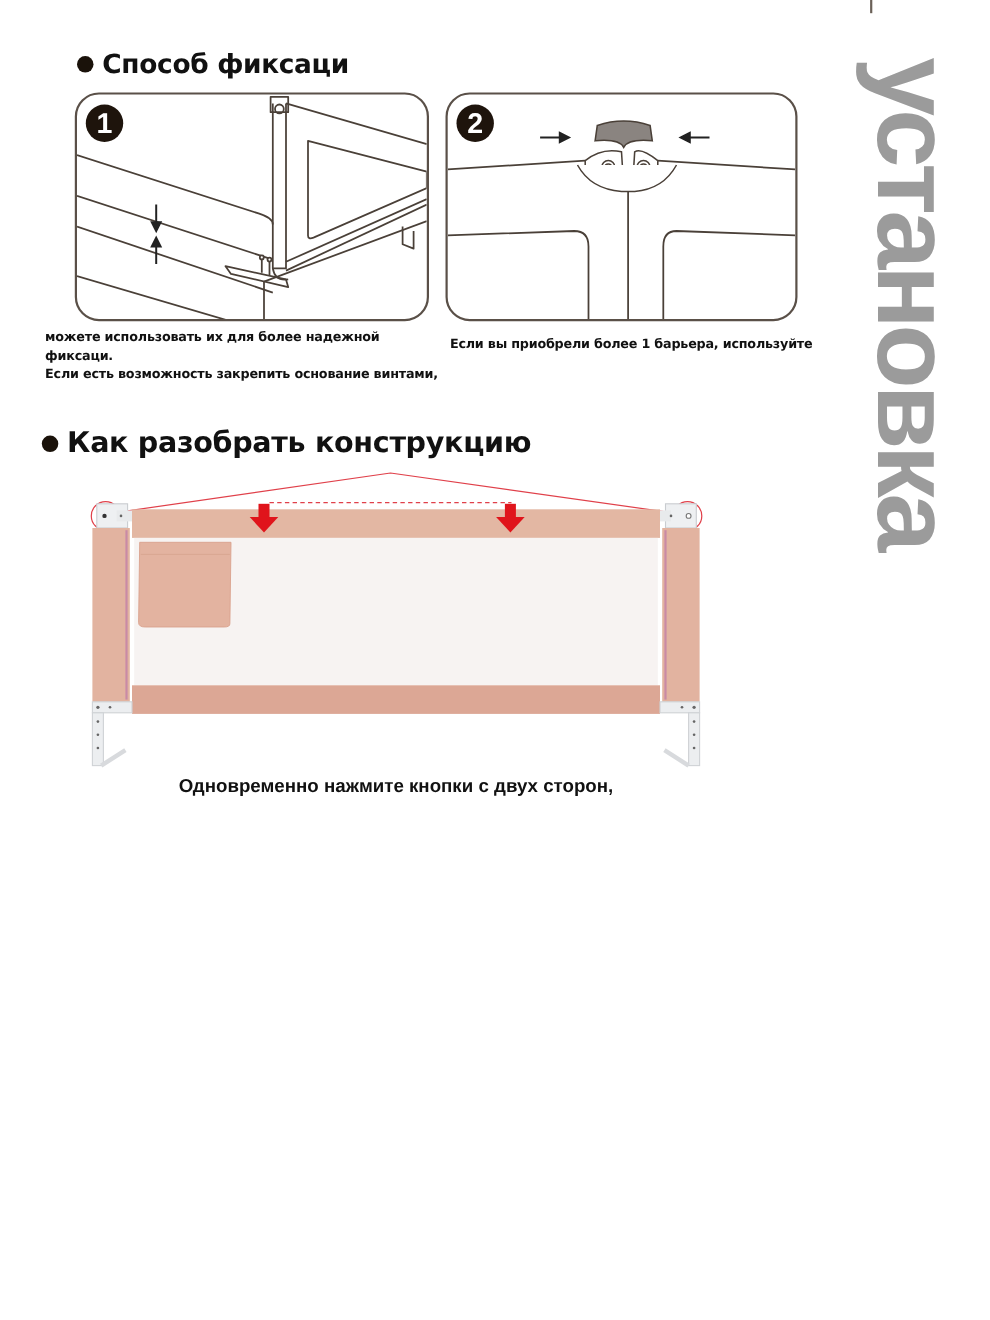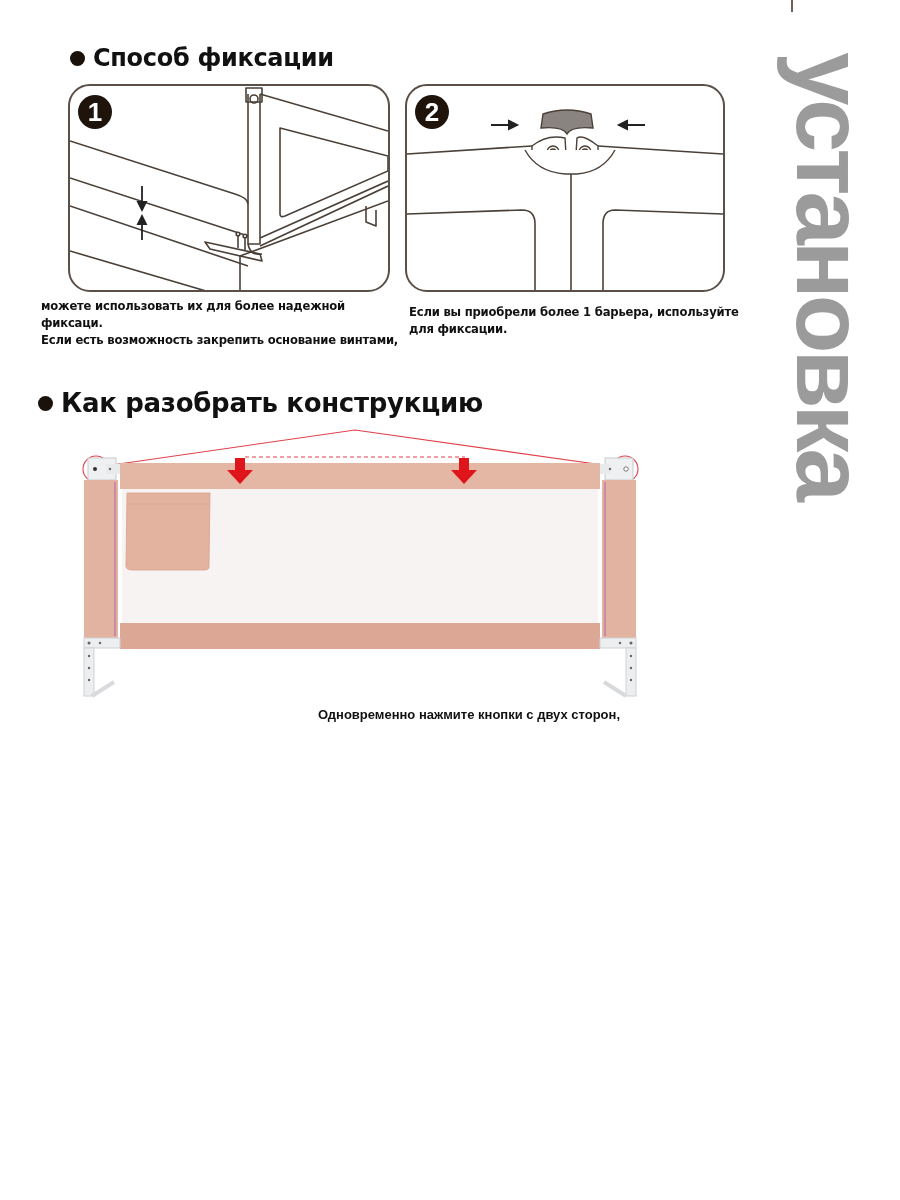"Способ фиксации" span { text: фиксации -> фиксаци }
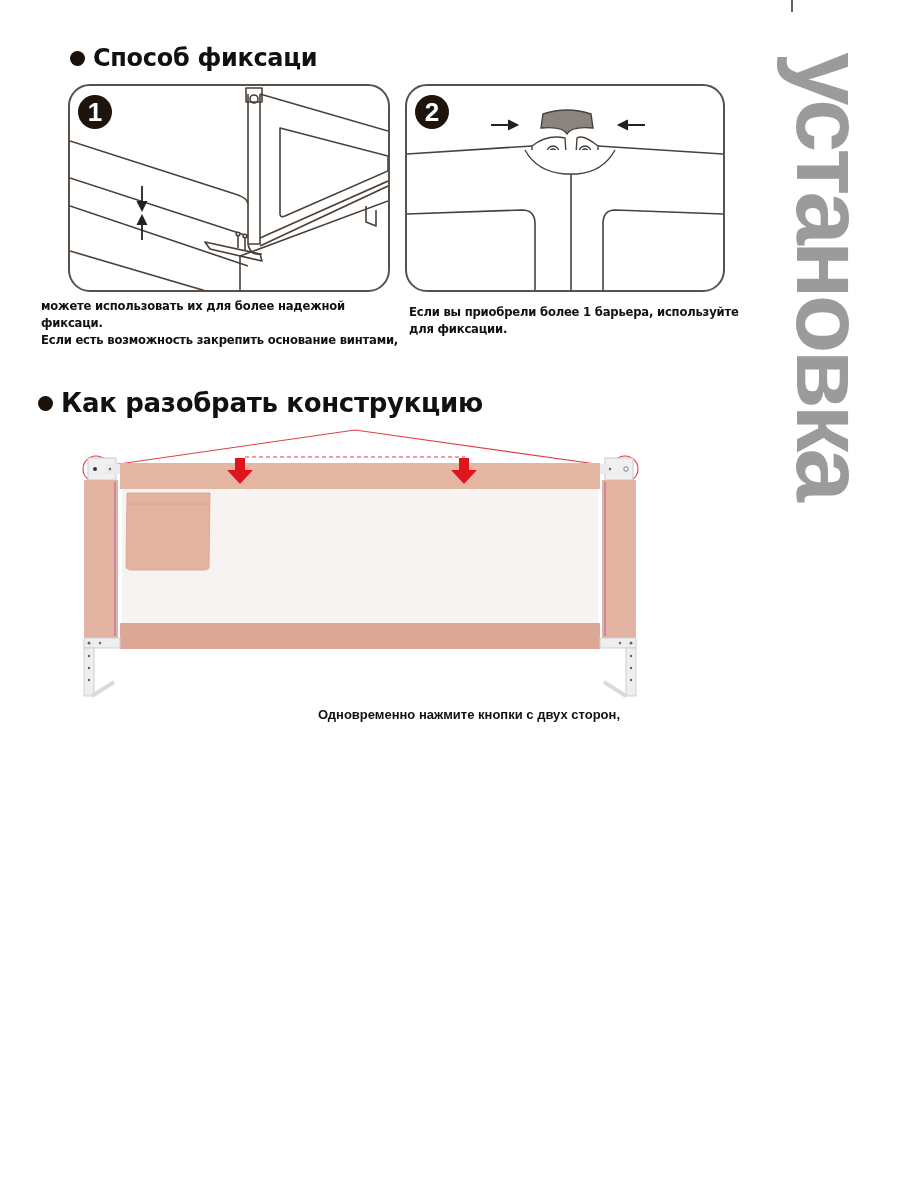"для фиксации." div { html: <div>для фиксации.</div> -> none }
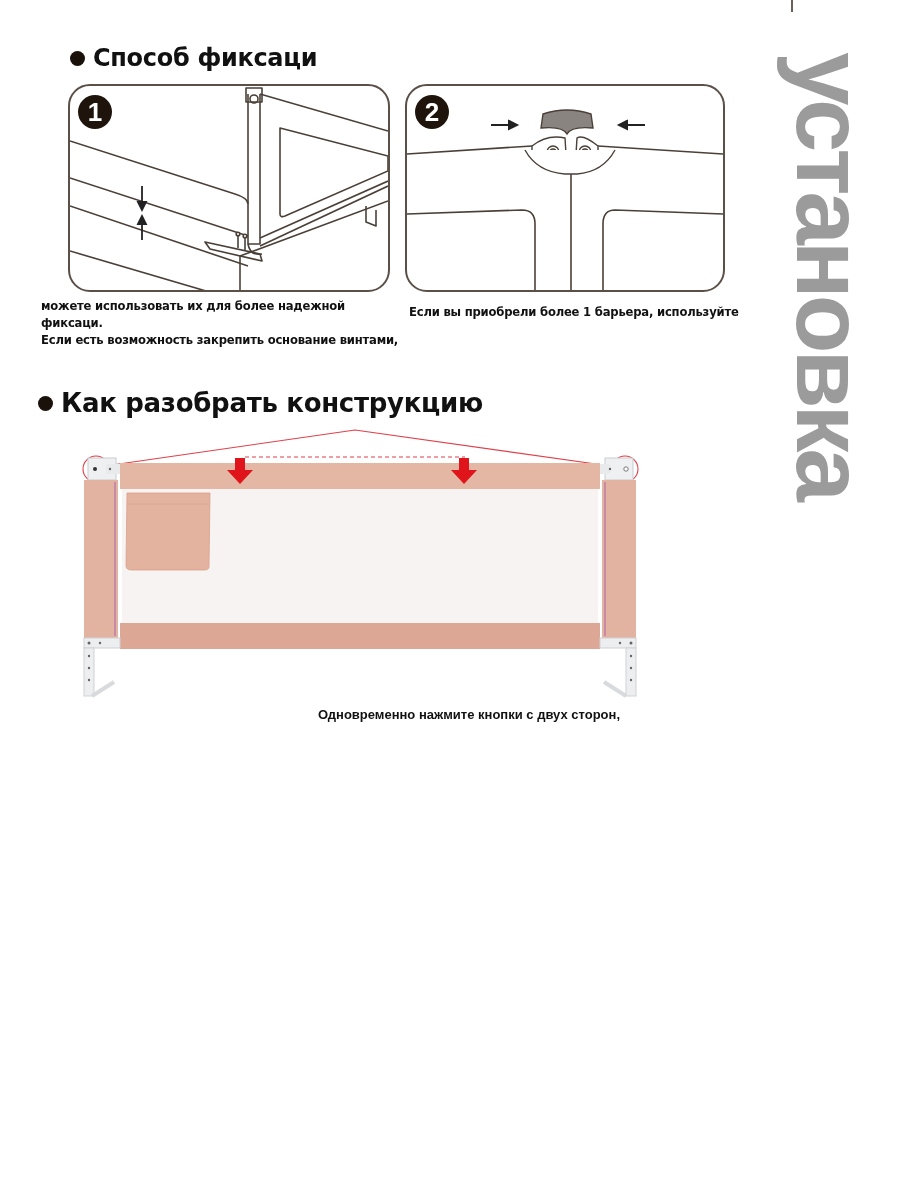"Одновременно нажмите кнопки с двух" .bottom-caption { font-size: 13px -> 17px; text-align: right -> center }
